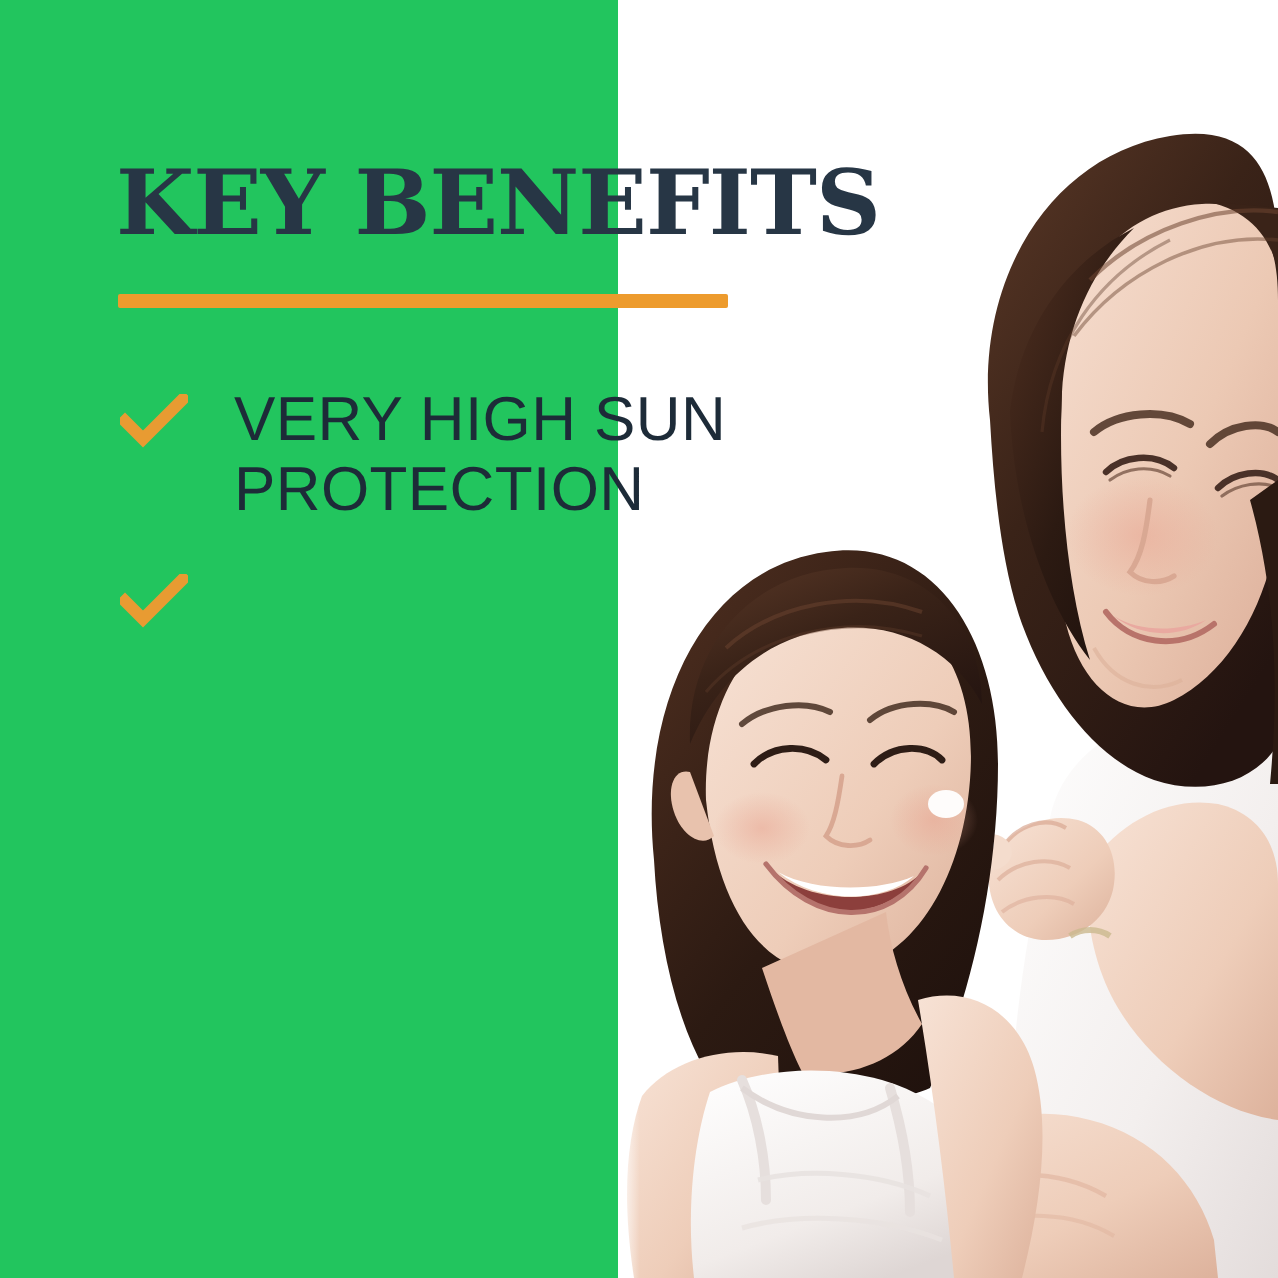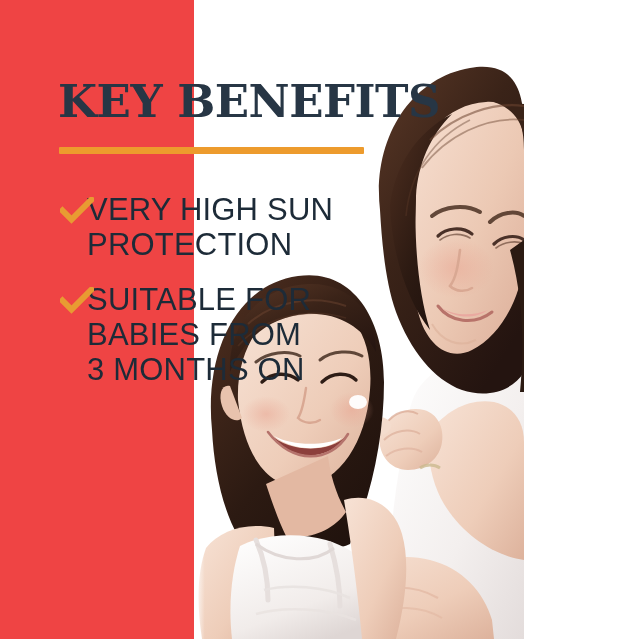"KEY BENEFITS" #page { background: #ef4444 -> #22c55e; width: 524px -> 639px }
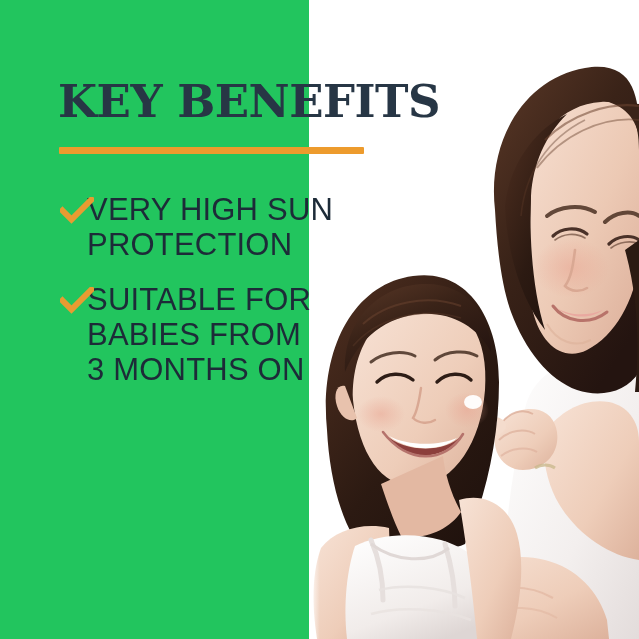"VERY HIGH SUN" .benefit { padding-left: 34px -> 64px }
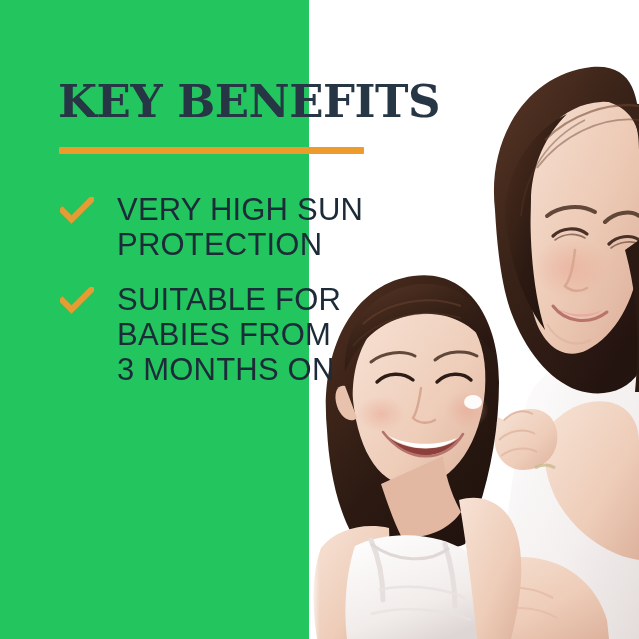"SUITABLE FOR" span.benefit-text { html: <span>SUITABLE FOR BABIES FROM 3 MONTHS ON</span> -> none }
